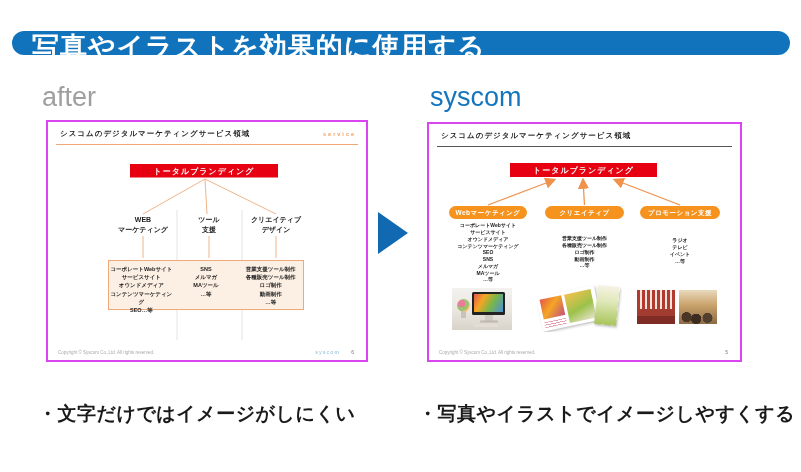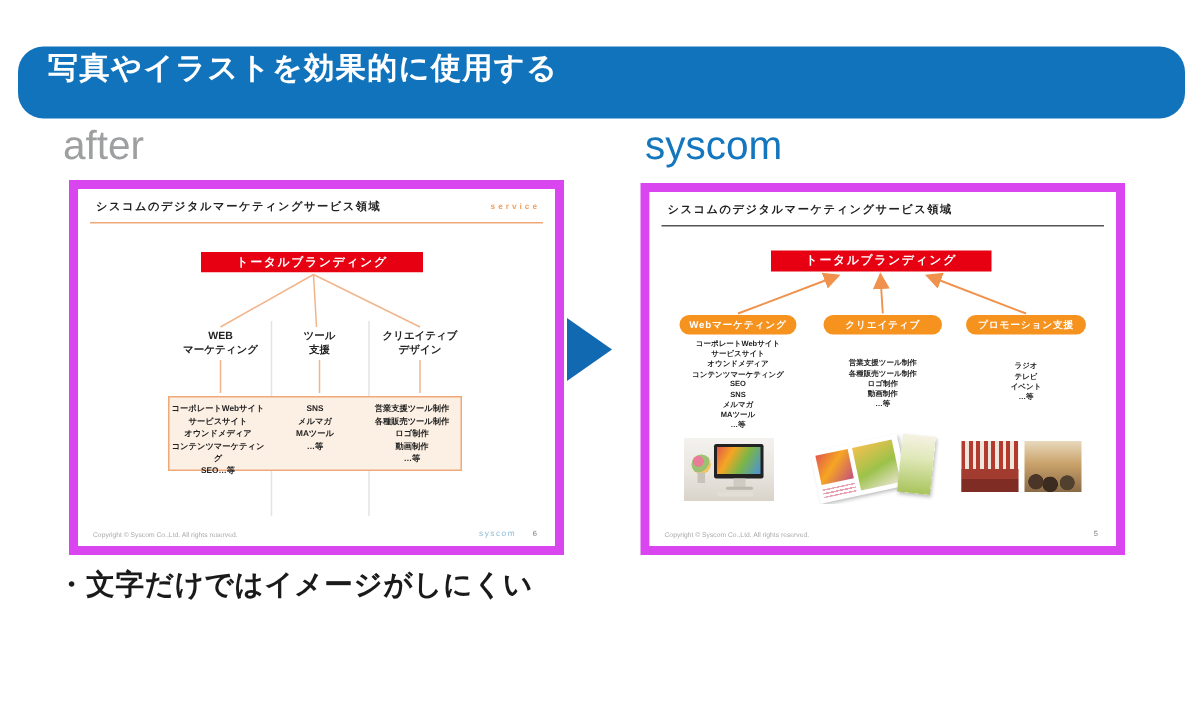"写真やイラストを効果的に使用する" .top-banner { font-family: Liberation Mono, monospace -> none; font-size: 20px -> 27px; height: 48px -> 24px }
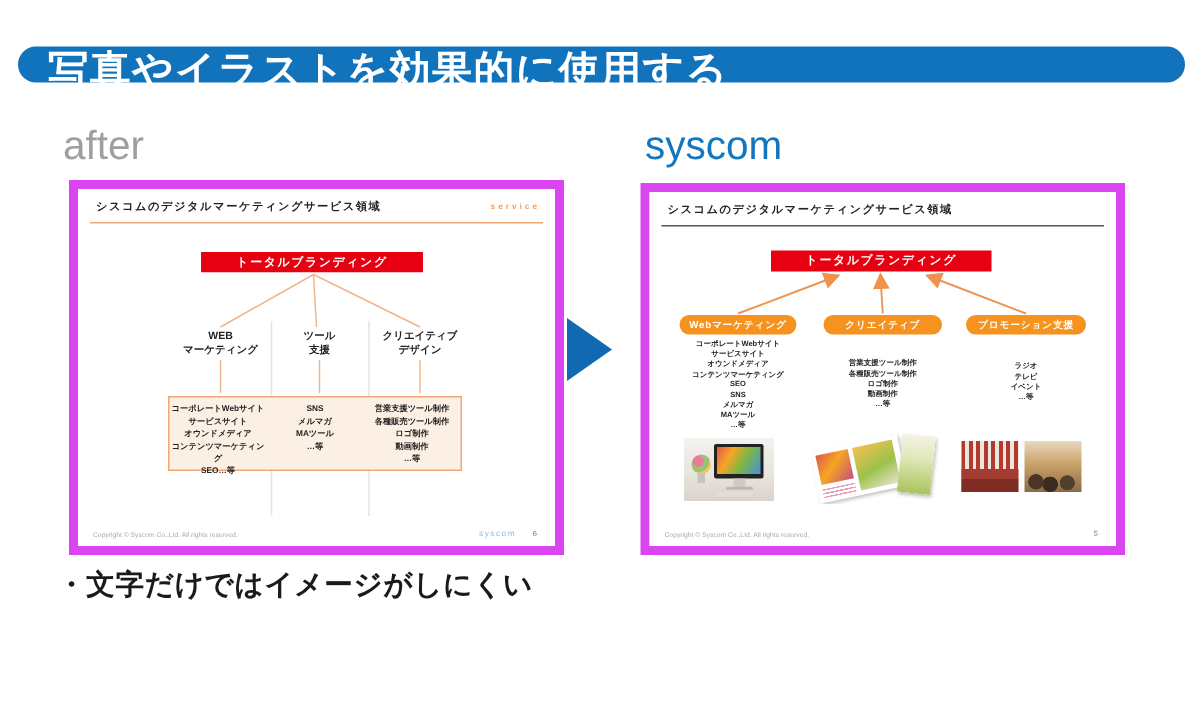"シスコムのデジタルマーケティングサービス領域" .slide-frame { border: 6px solid #d946ef -> 2px solid #d946ef }
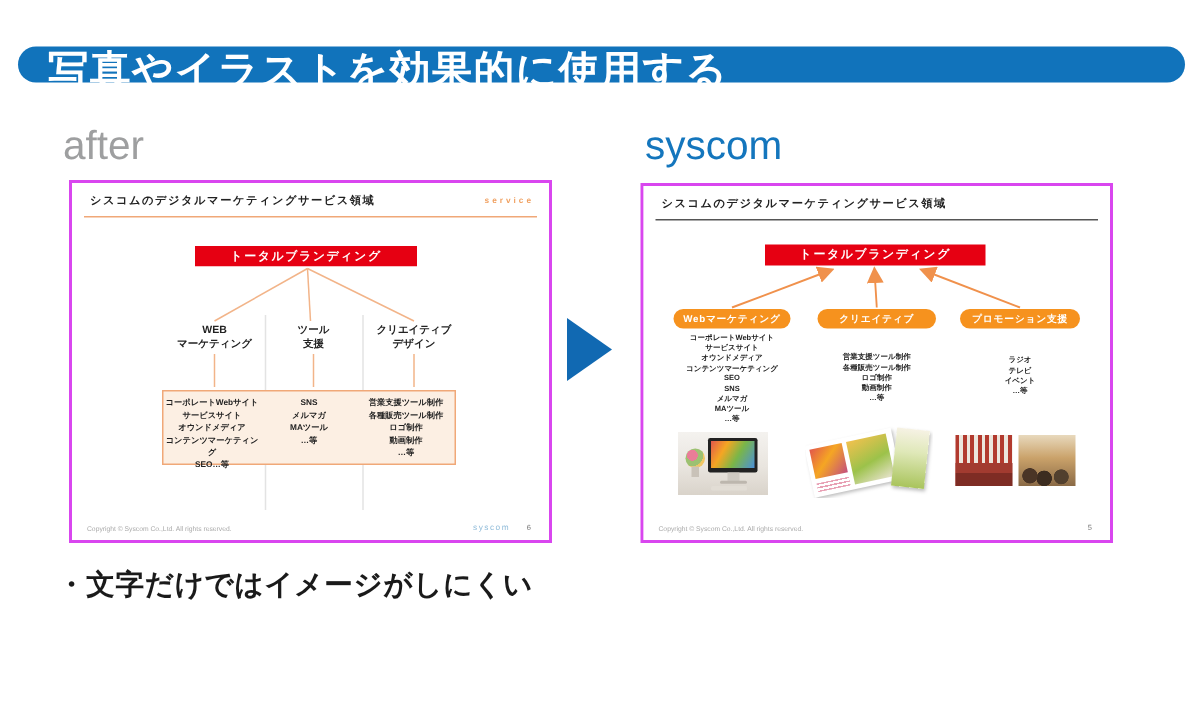"・文字だけではイメージがしにくい" .note { margin-top: none -> 24px }
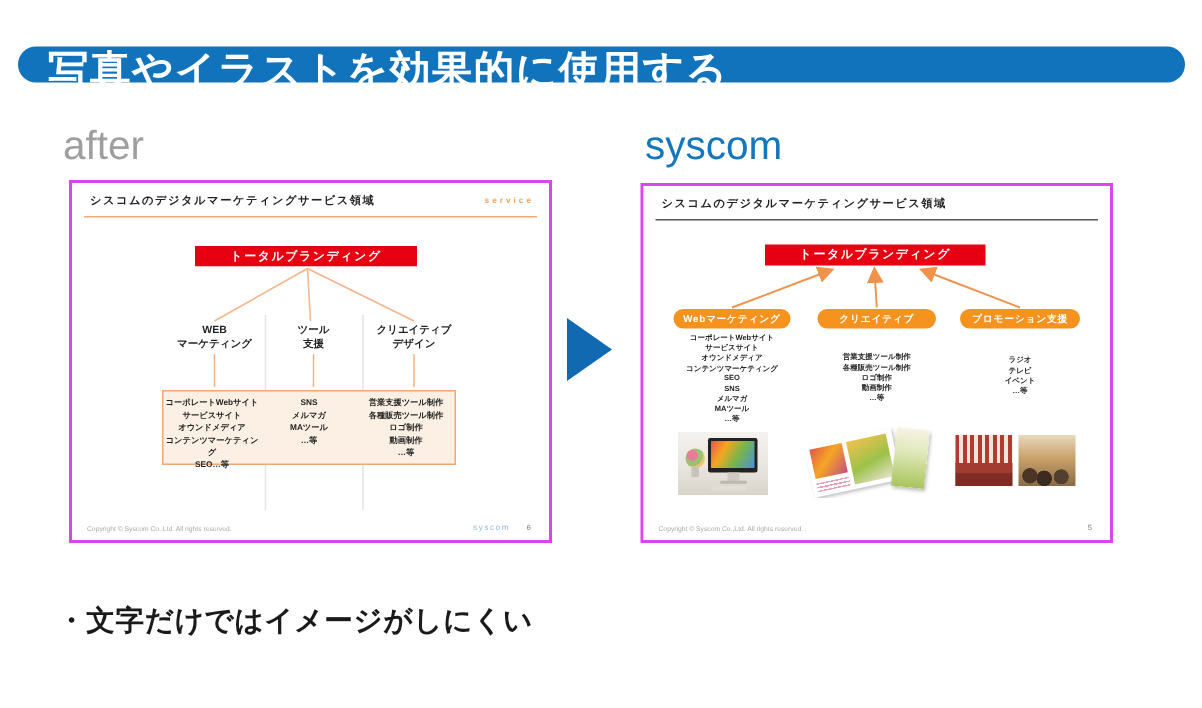"・写真やイラストでイメージしやすくする" div.note { html: none -> <div>・写真やイラストでイメージしやすくする</div> }
